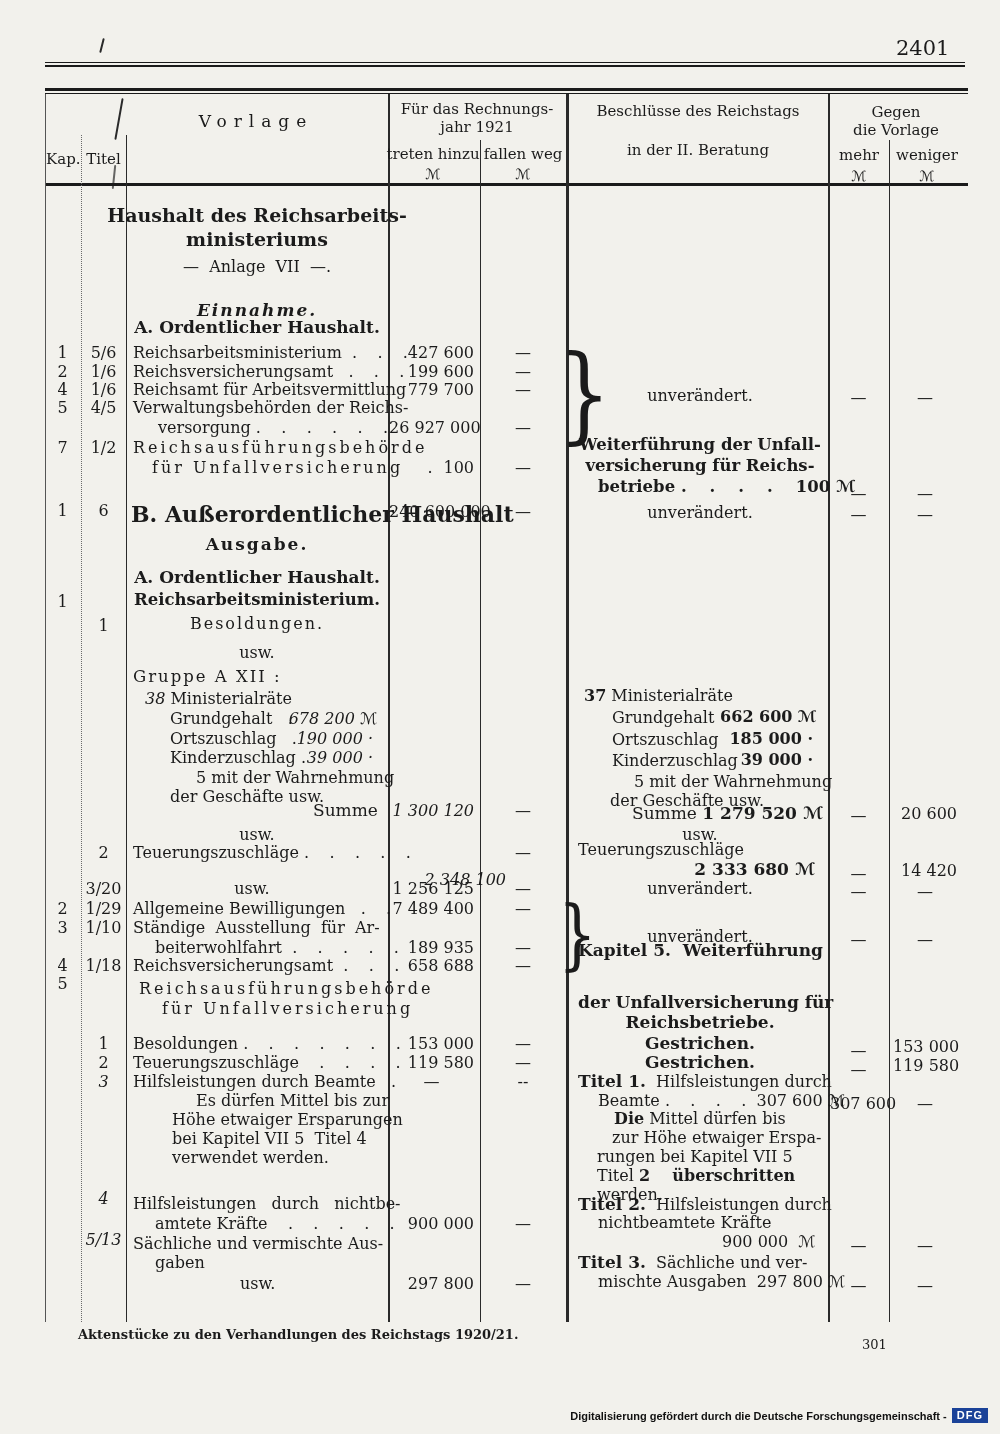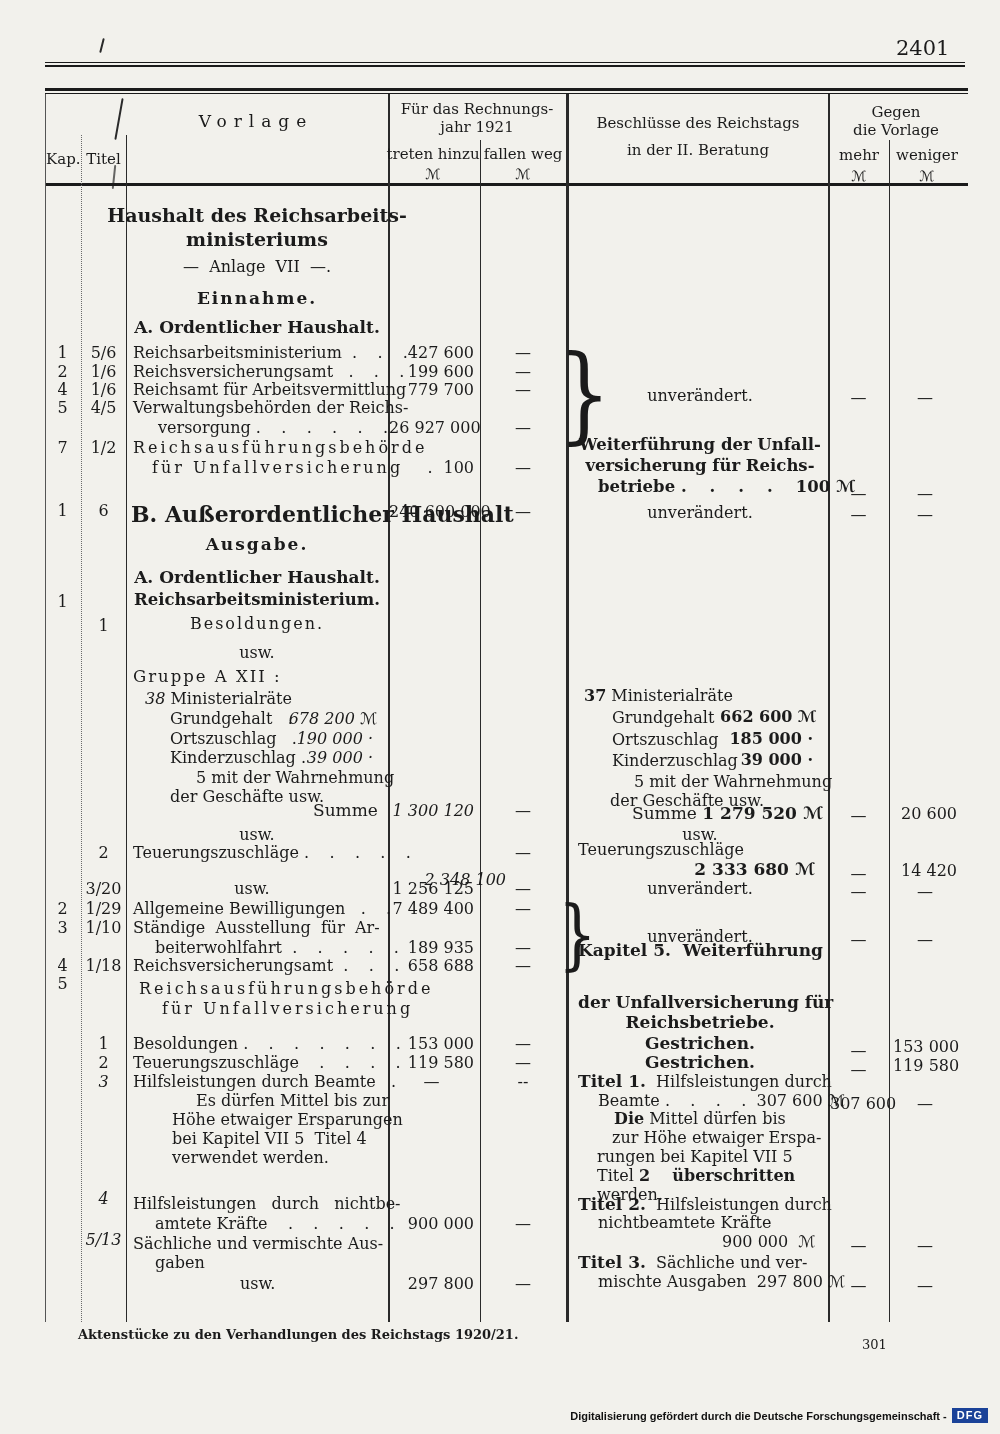"Beschlüsse des Reichstags" div.t { top: 116px -> 104px }
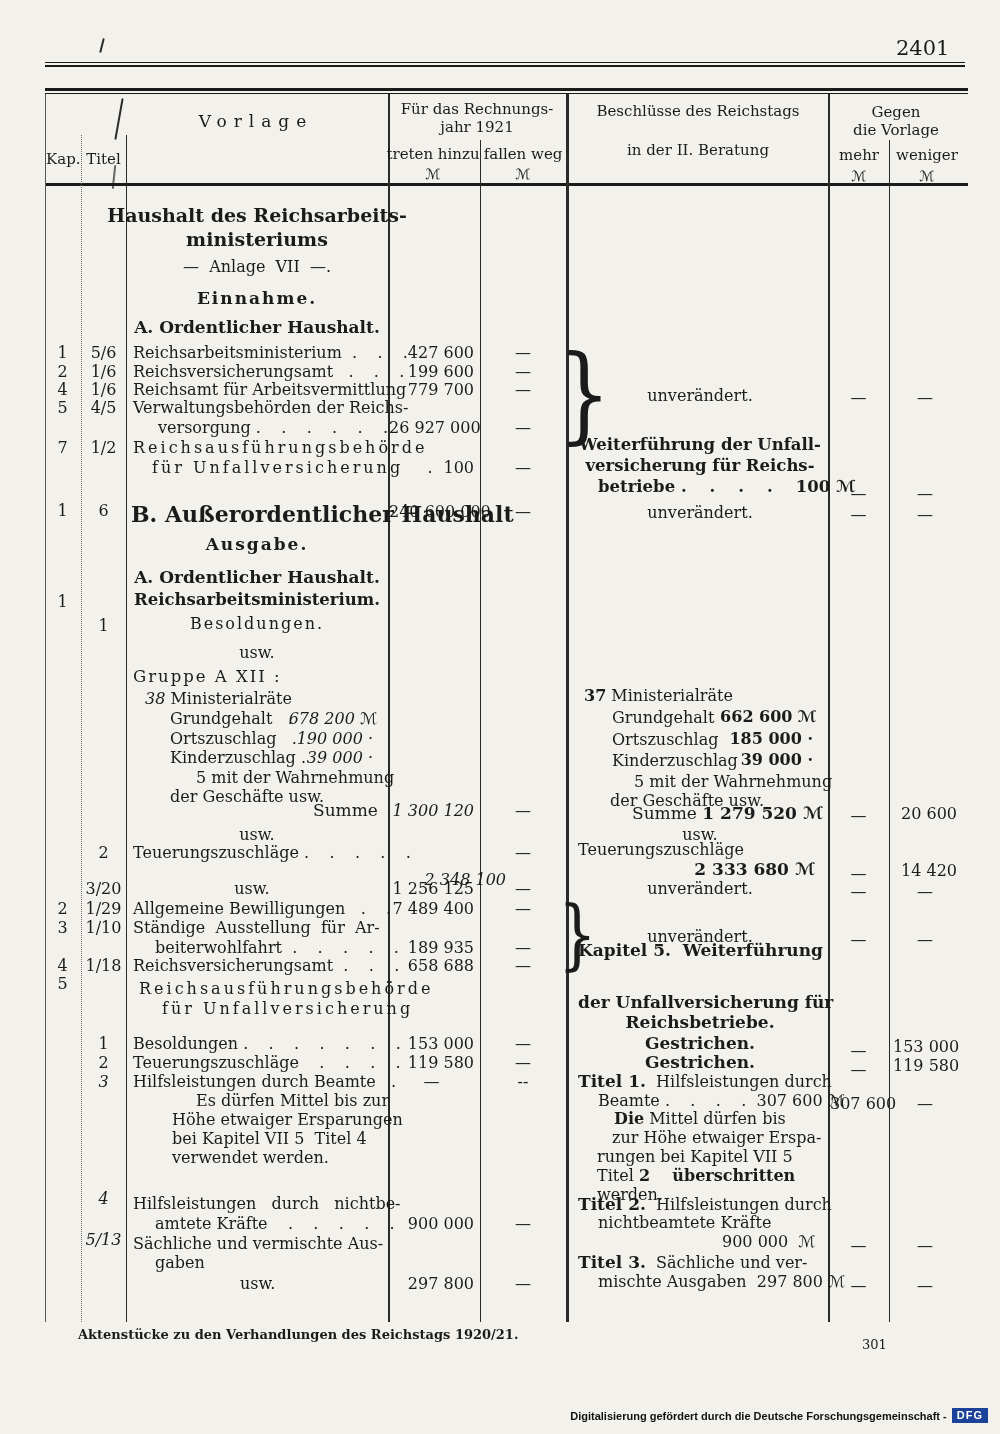"Einnahme." div.t { font-style: none -> italic; top: 290px -> 302px }
